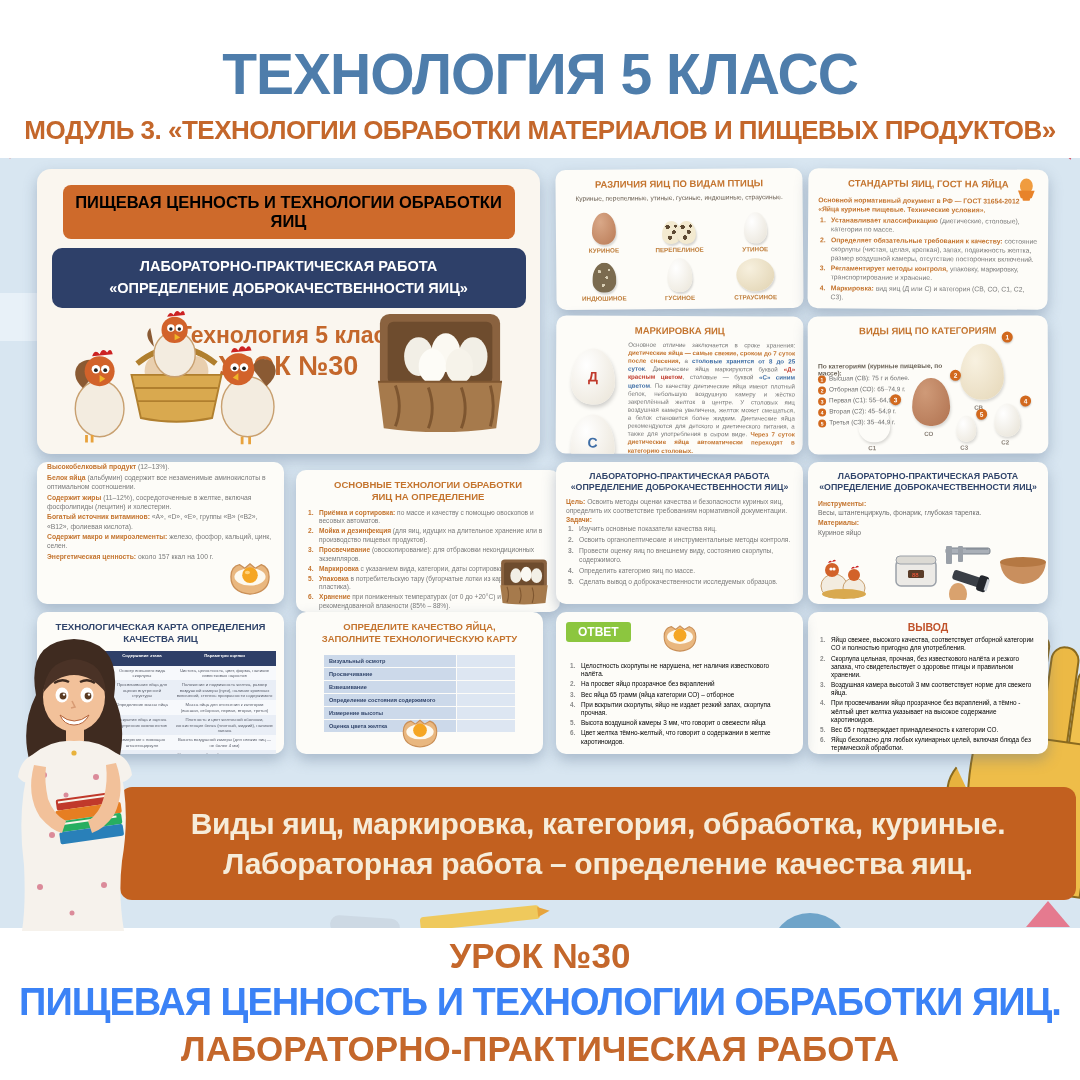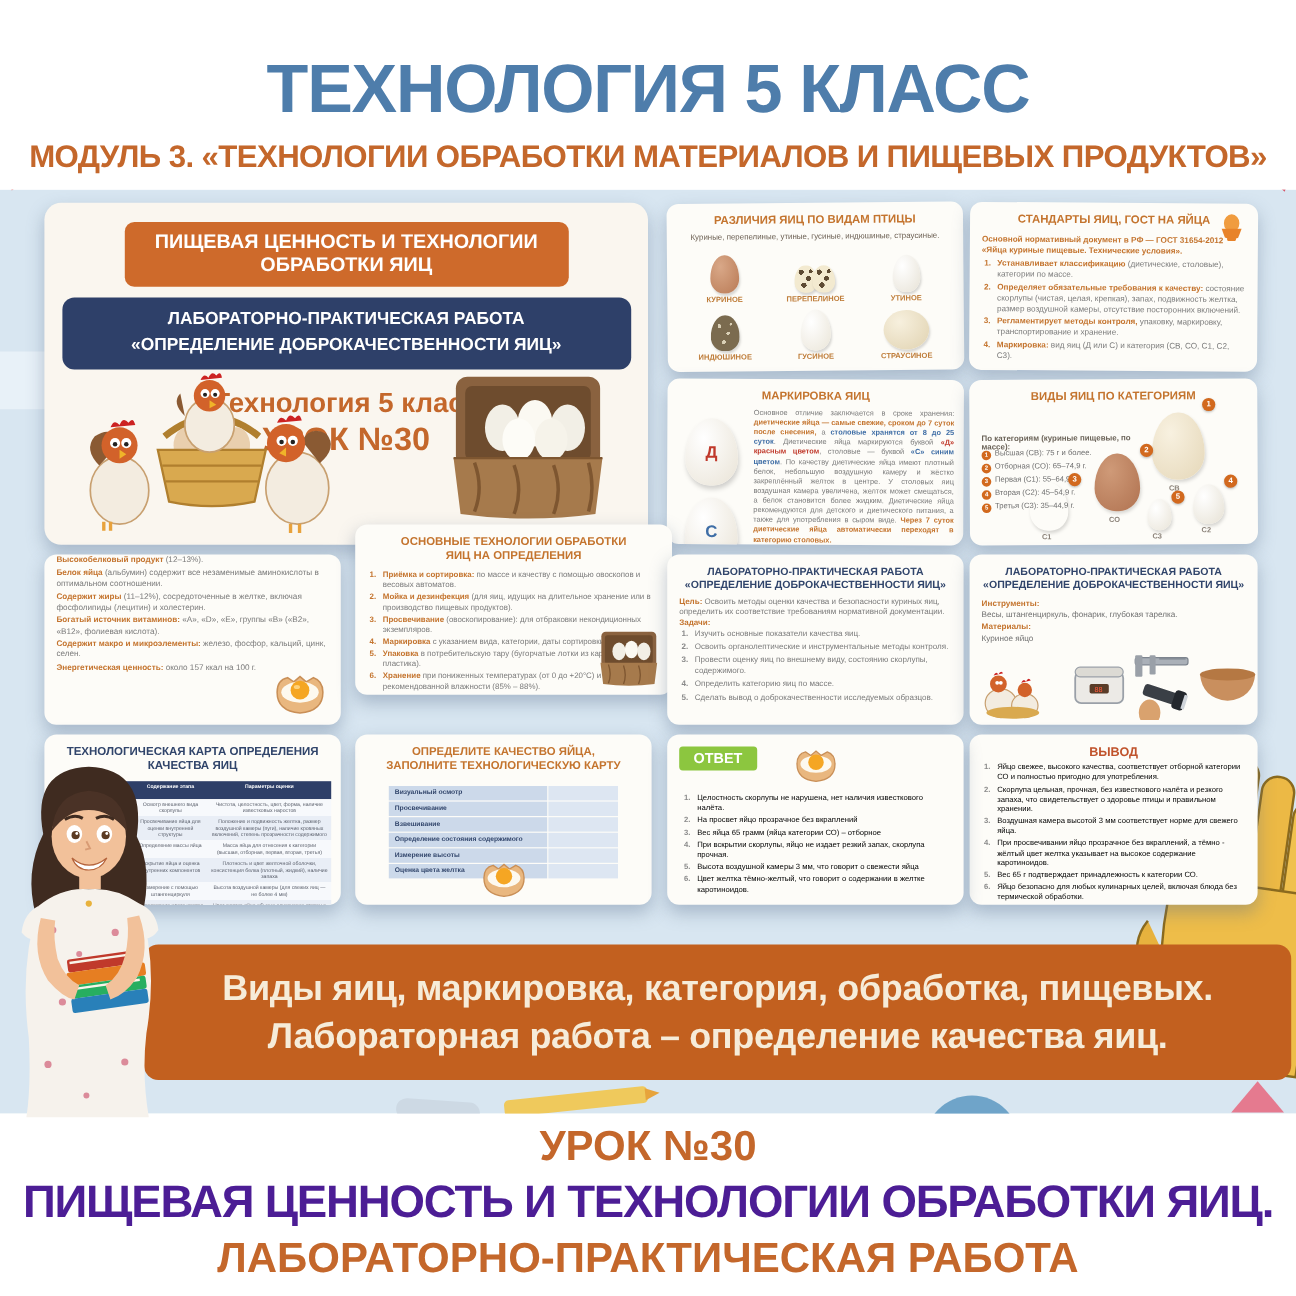"ПИЩЕВАЯ ЦЕННОСТЬ И ТЕХНОЛОГИИ ОБРАБОТКИ ЯИЦ" .cover-banner1 { color: #ffffff -> #000000; width: 370px -> 452px }
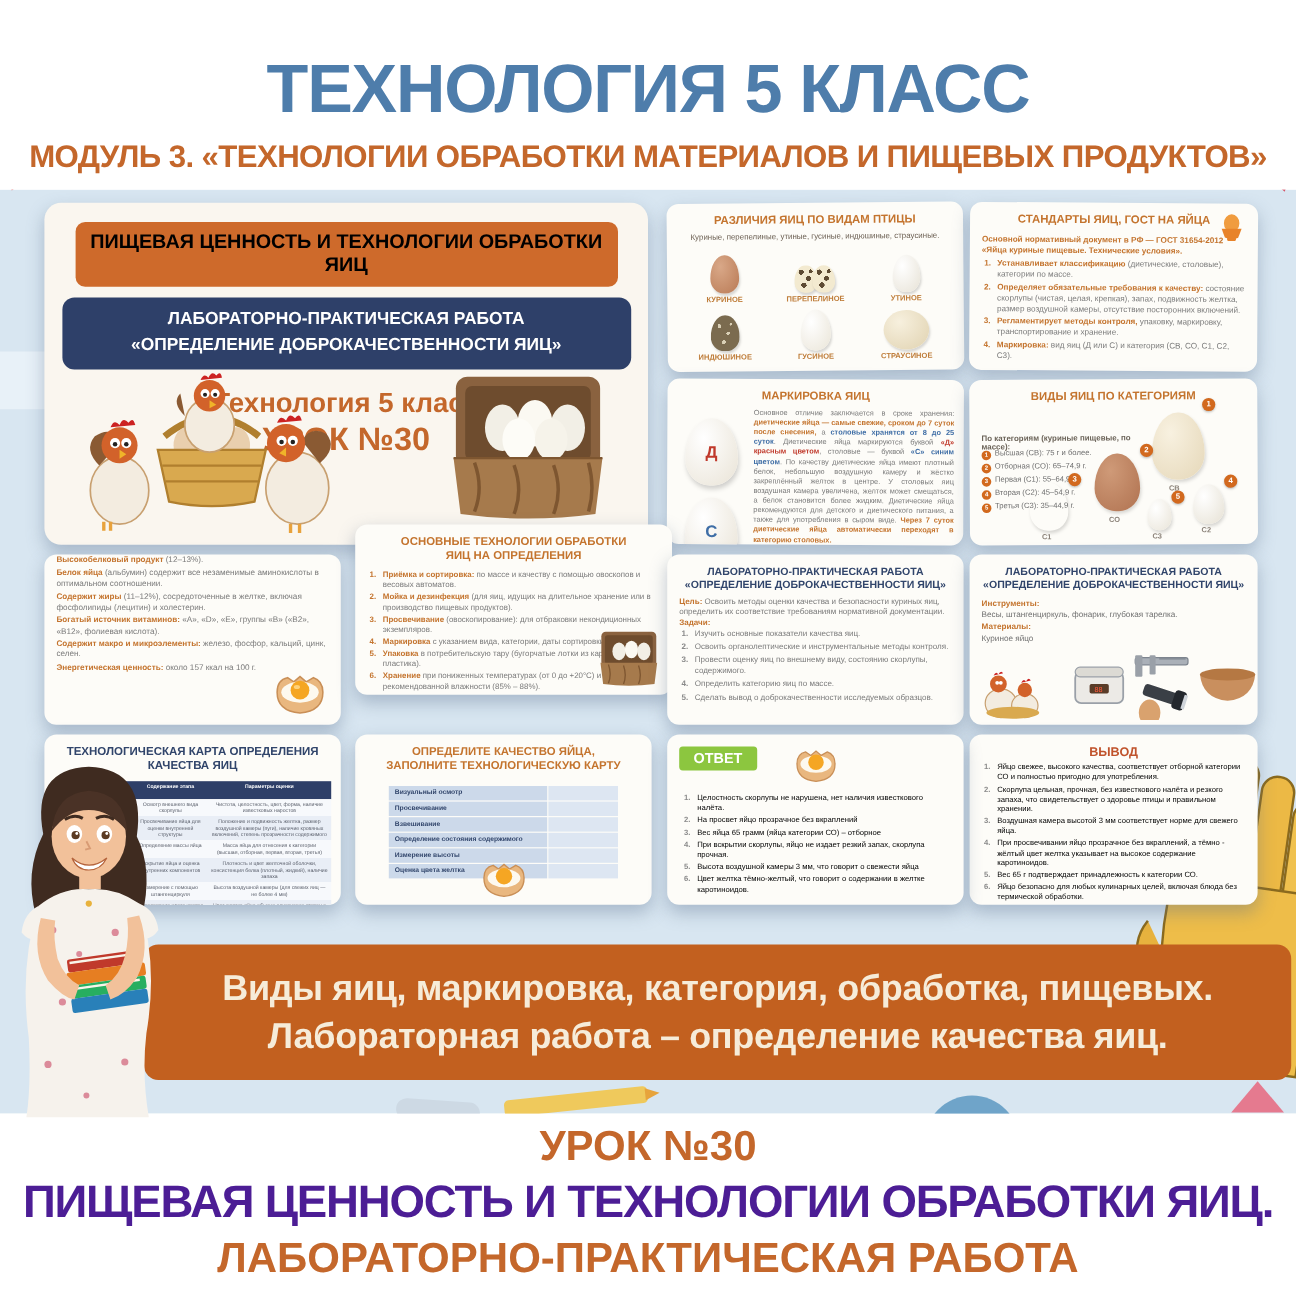"ОСНОВНЫЕ ТЕХНОЛОГИИ ОБРАБОТКИ" #s-processing { top: 412px -> 445px }
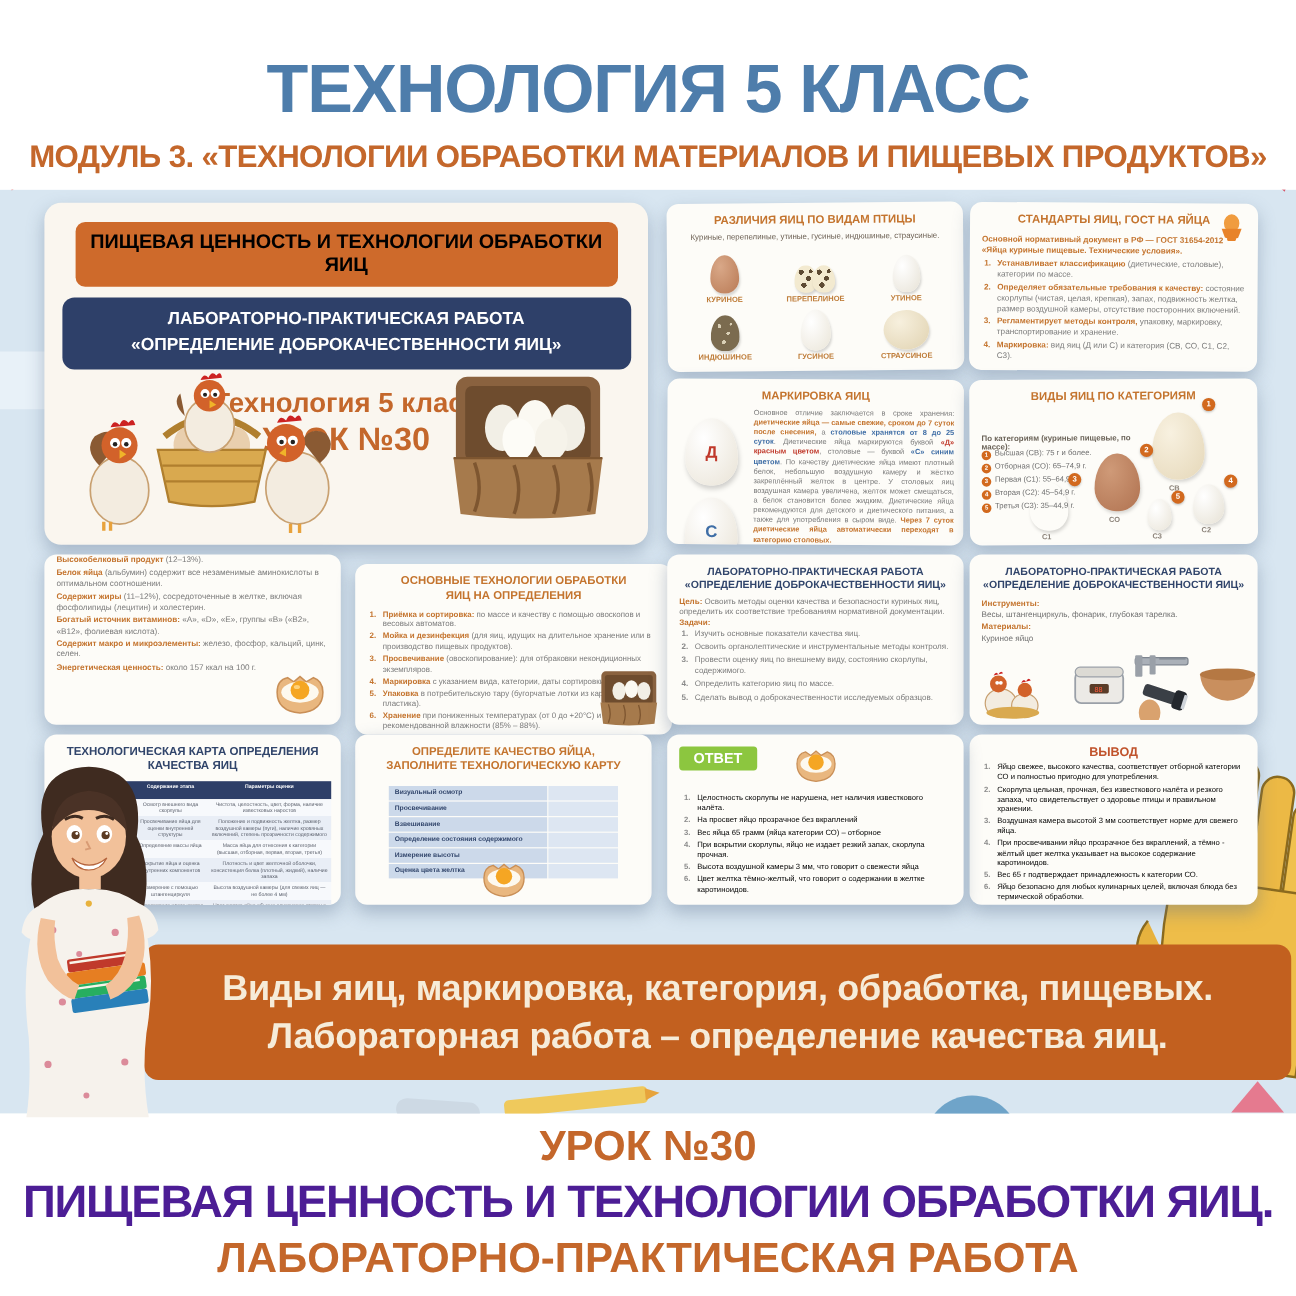"ЯИЦ НА ОПРЕДЕЛЕНИЯ" div { text: ОПРЕДЕЛЕНИЯ -> ОПРЕДЕЛЕНИЕ }
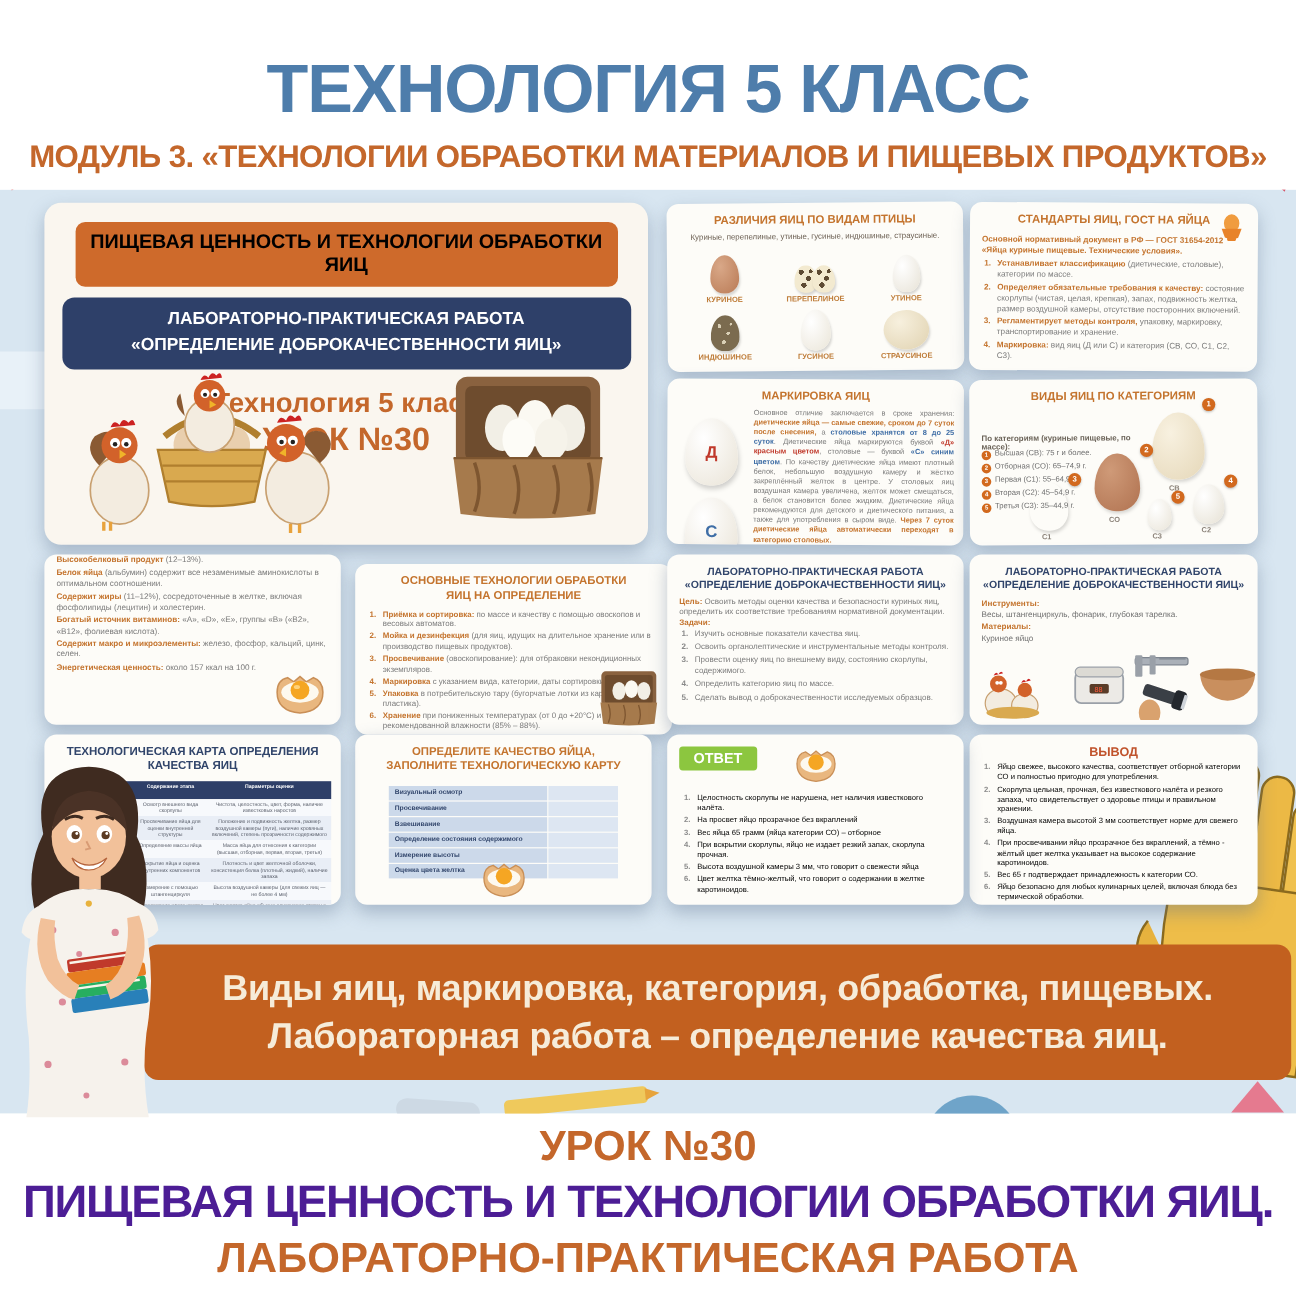"Виды яиц, маркировка, категория," div { text: пищевых -> куриные }
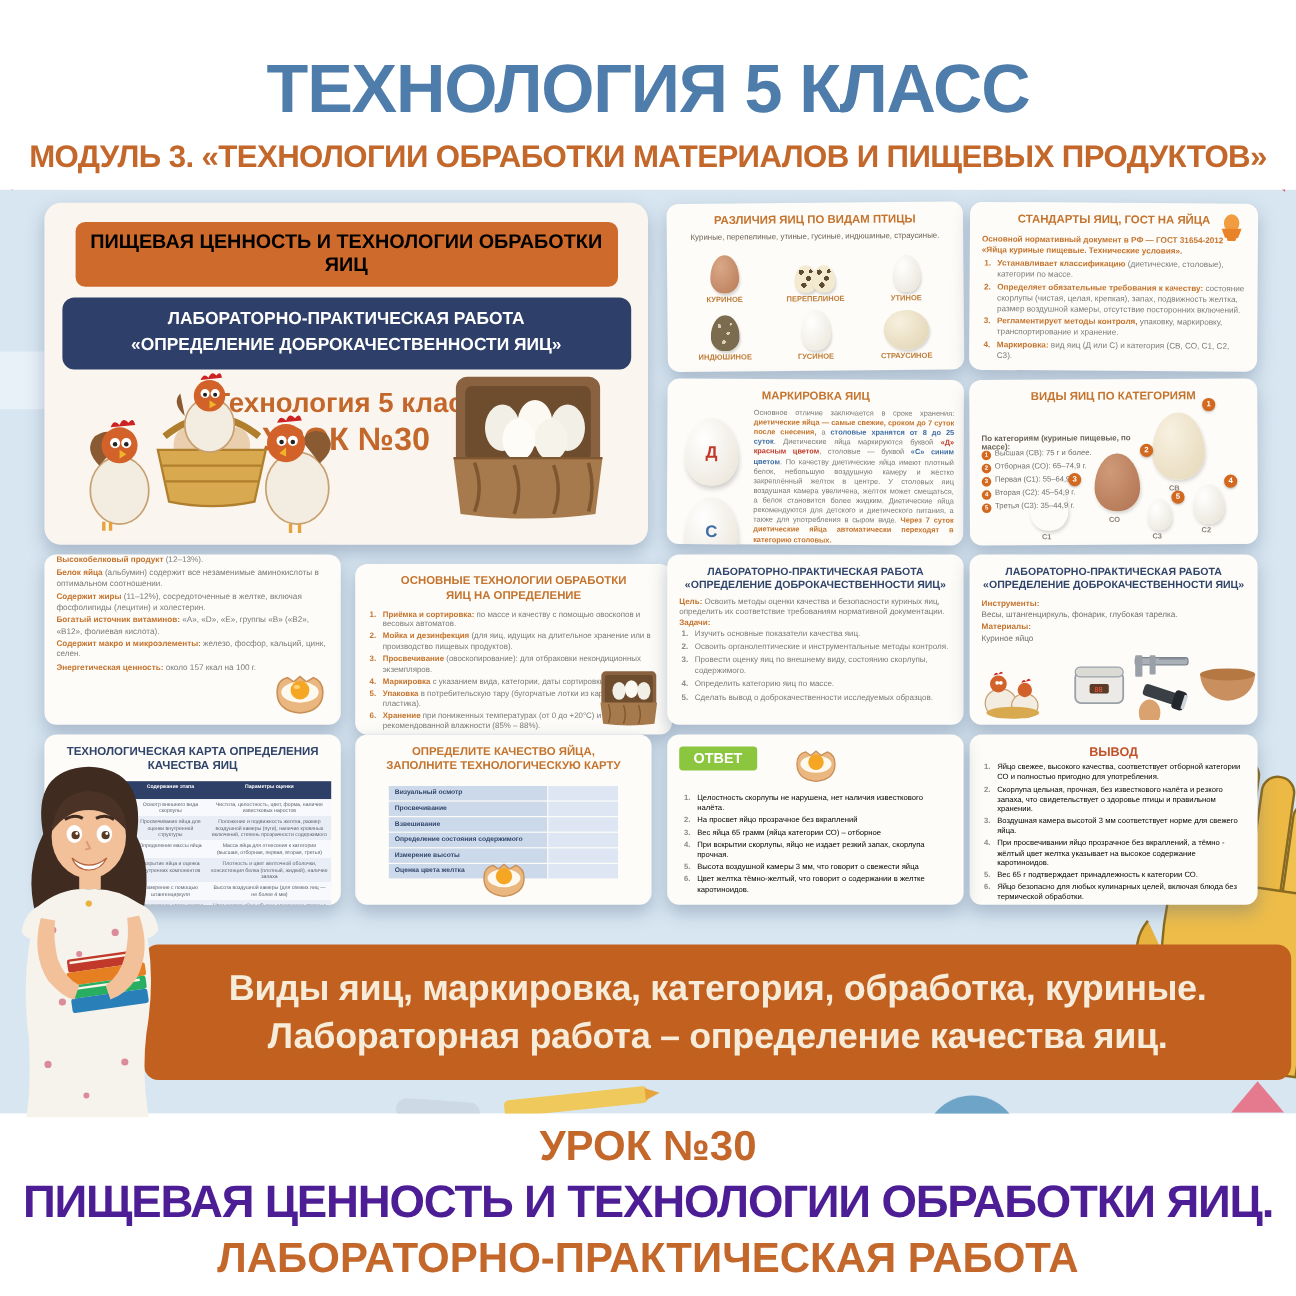"ПИЩЕВАЯ ЦЕННОСТЬ И ТЕХНОЛОГИИ ОБРАБОТКИ ЯИЦ." .f-line1 { color: #4c1d95 -> #3b82f6 }
